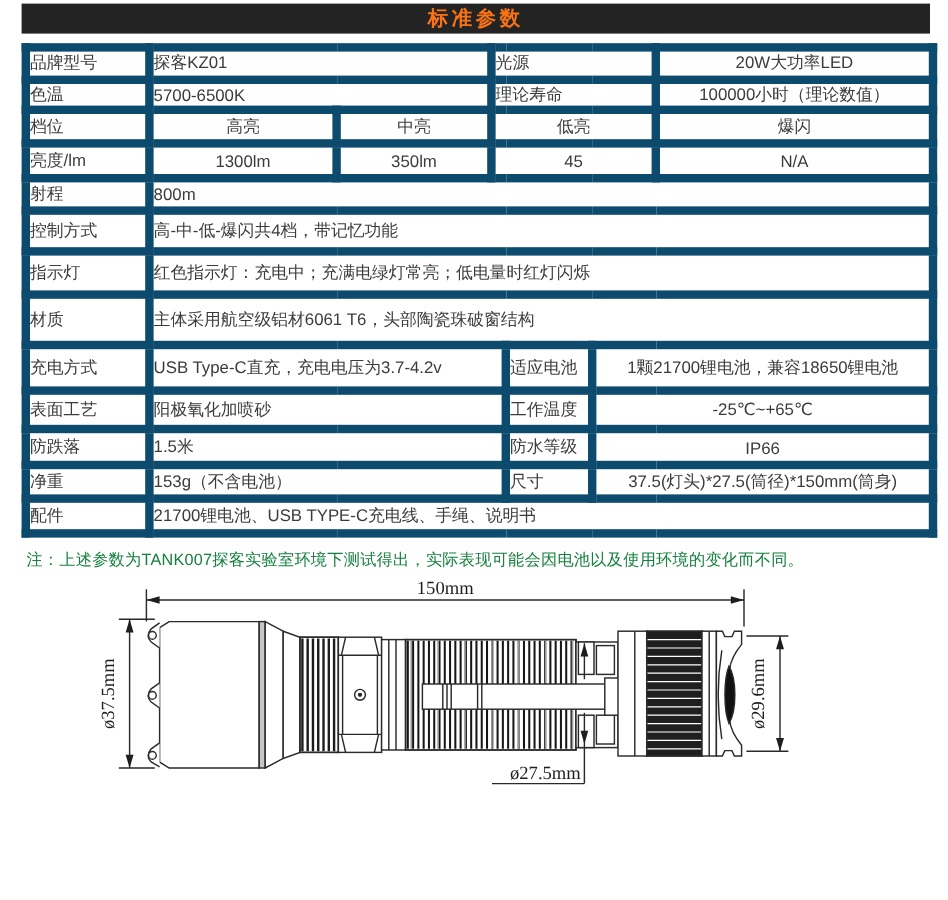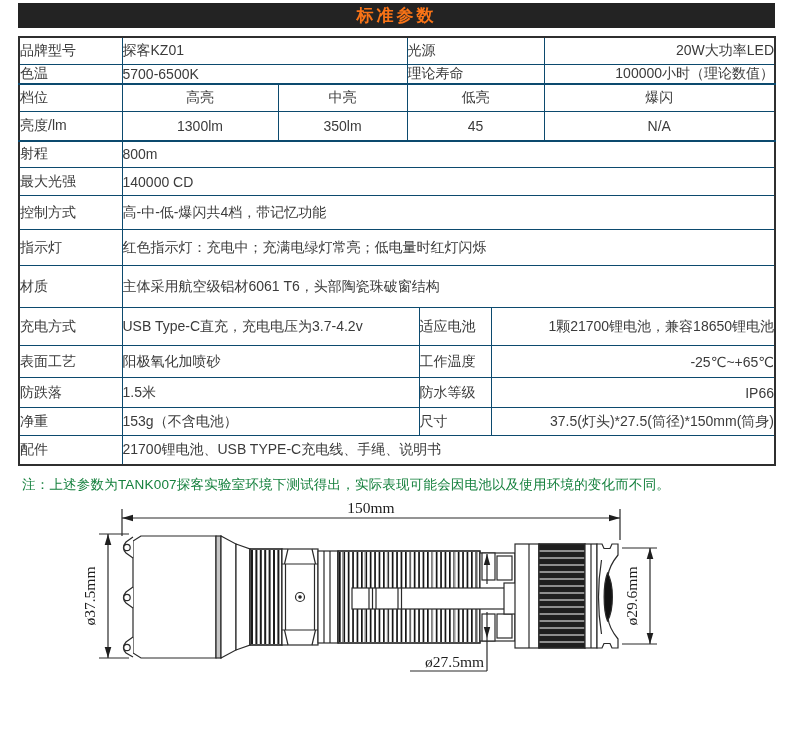"品牌型号" table.spec td { border: 1px solid #0c4a6e -> 7px solid #0c4a6e }
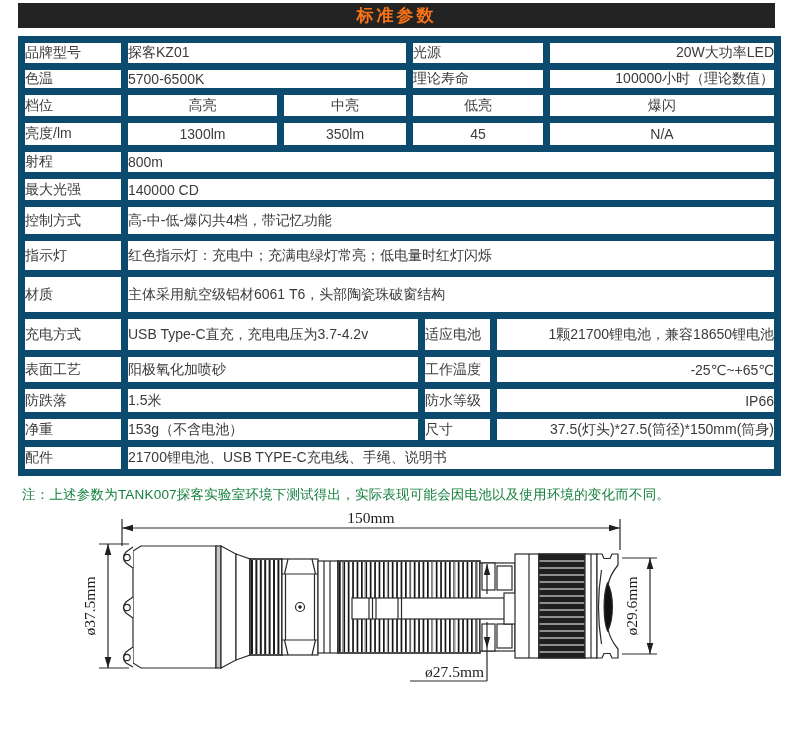"20W大功率LED" td.val2 { text-align: right -> center }
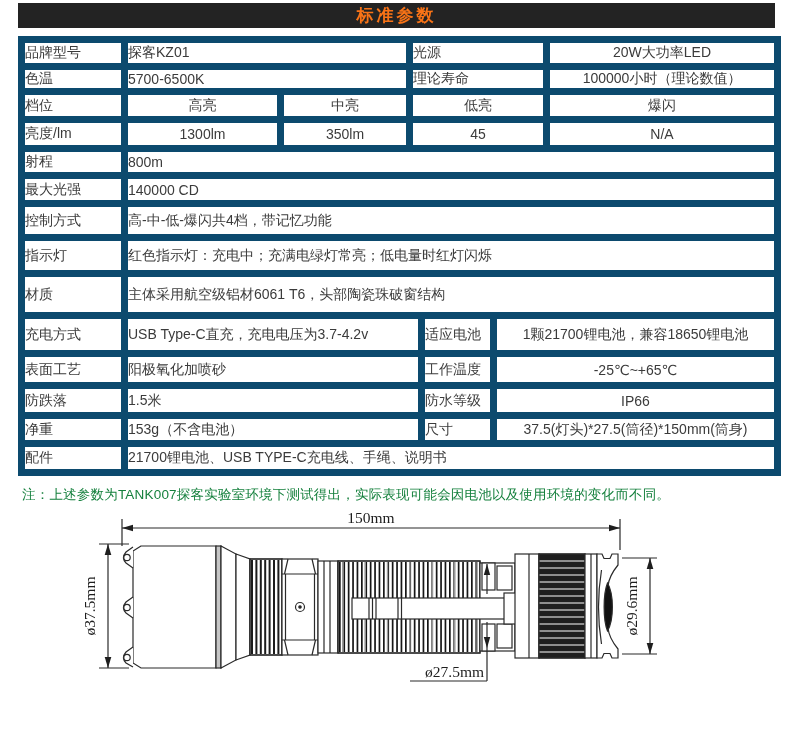"最大光强" tr.h28 { html: <tr> <td>最大光强</td> <td>140000 CD</td> </tr> -> none }
